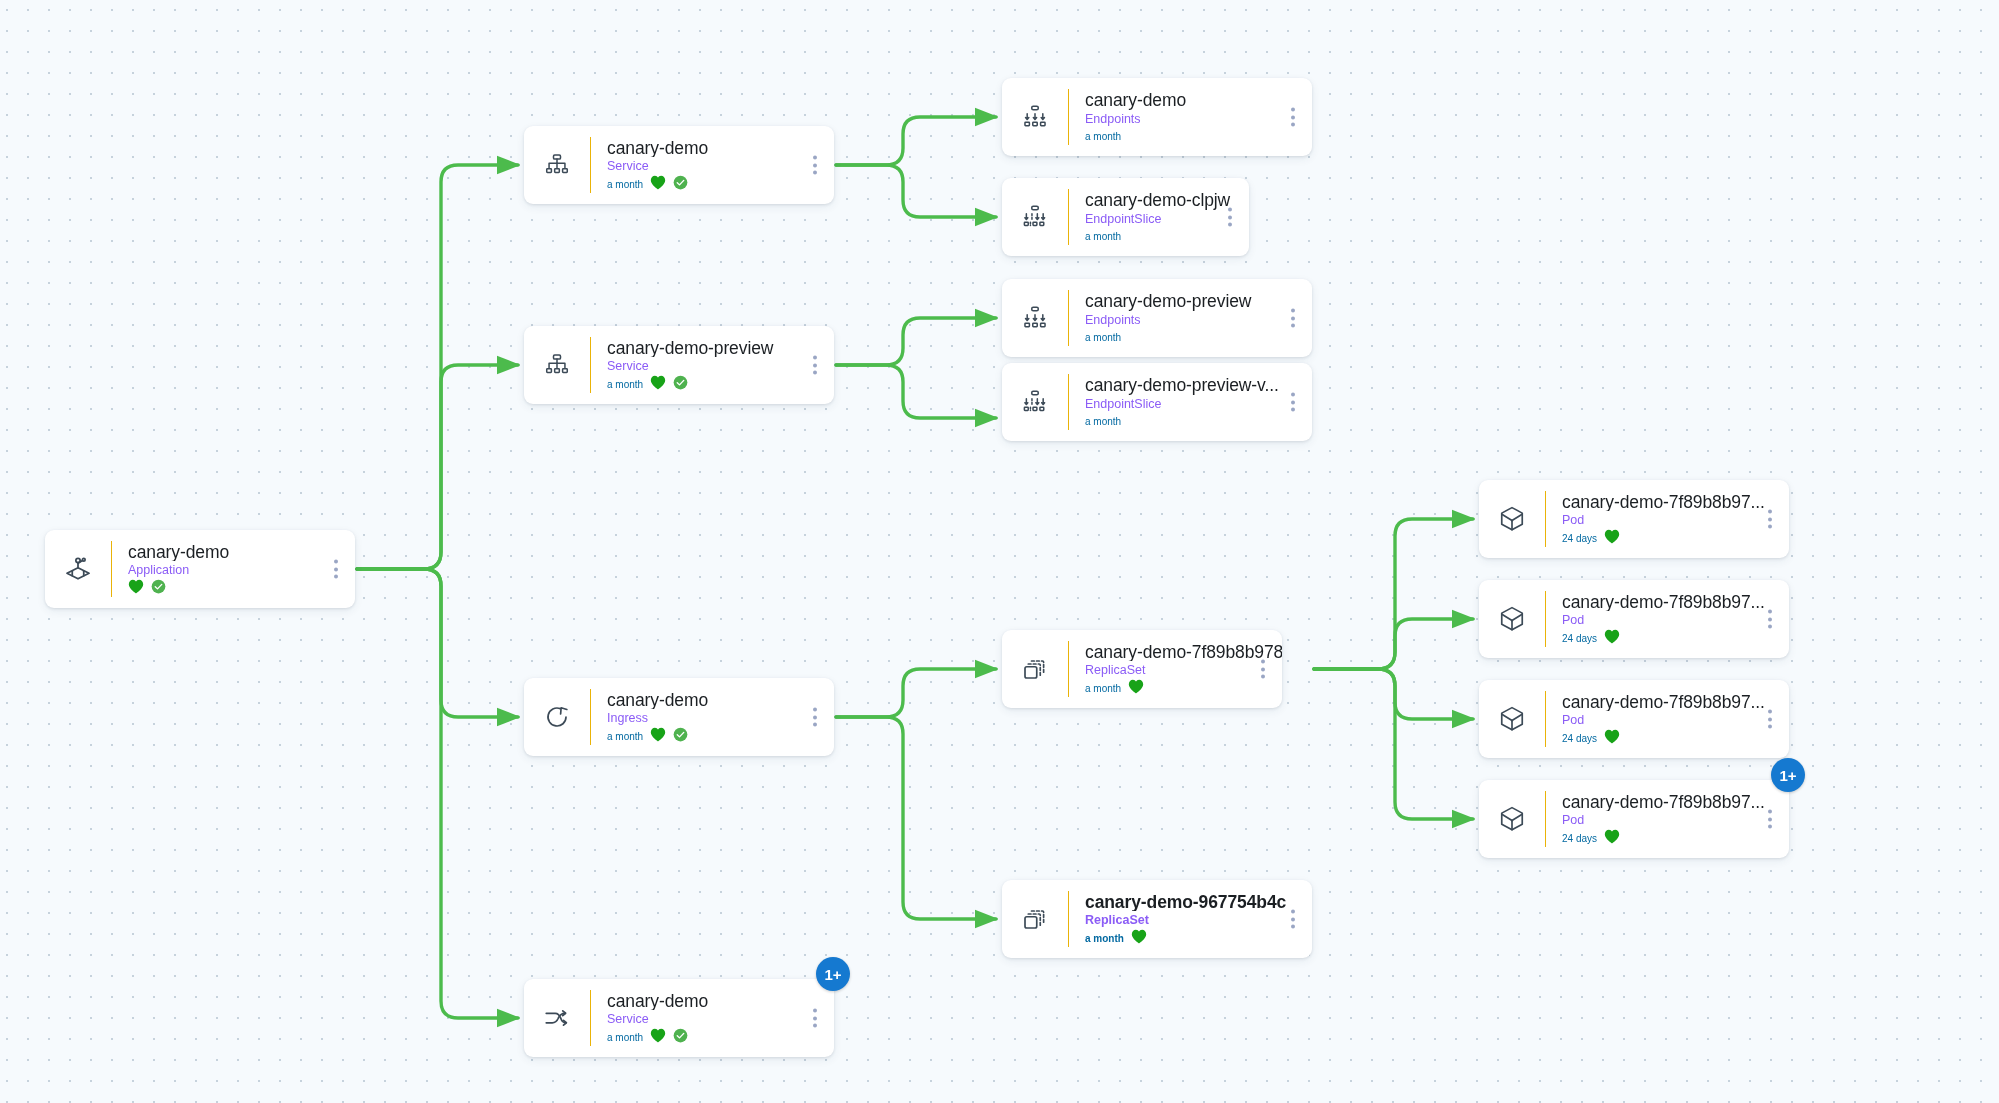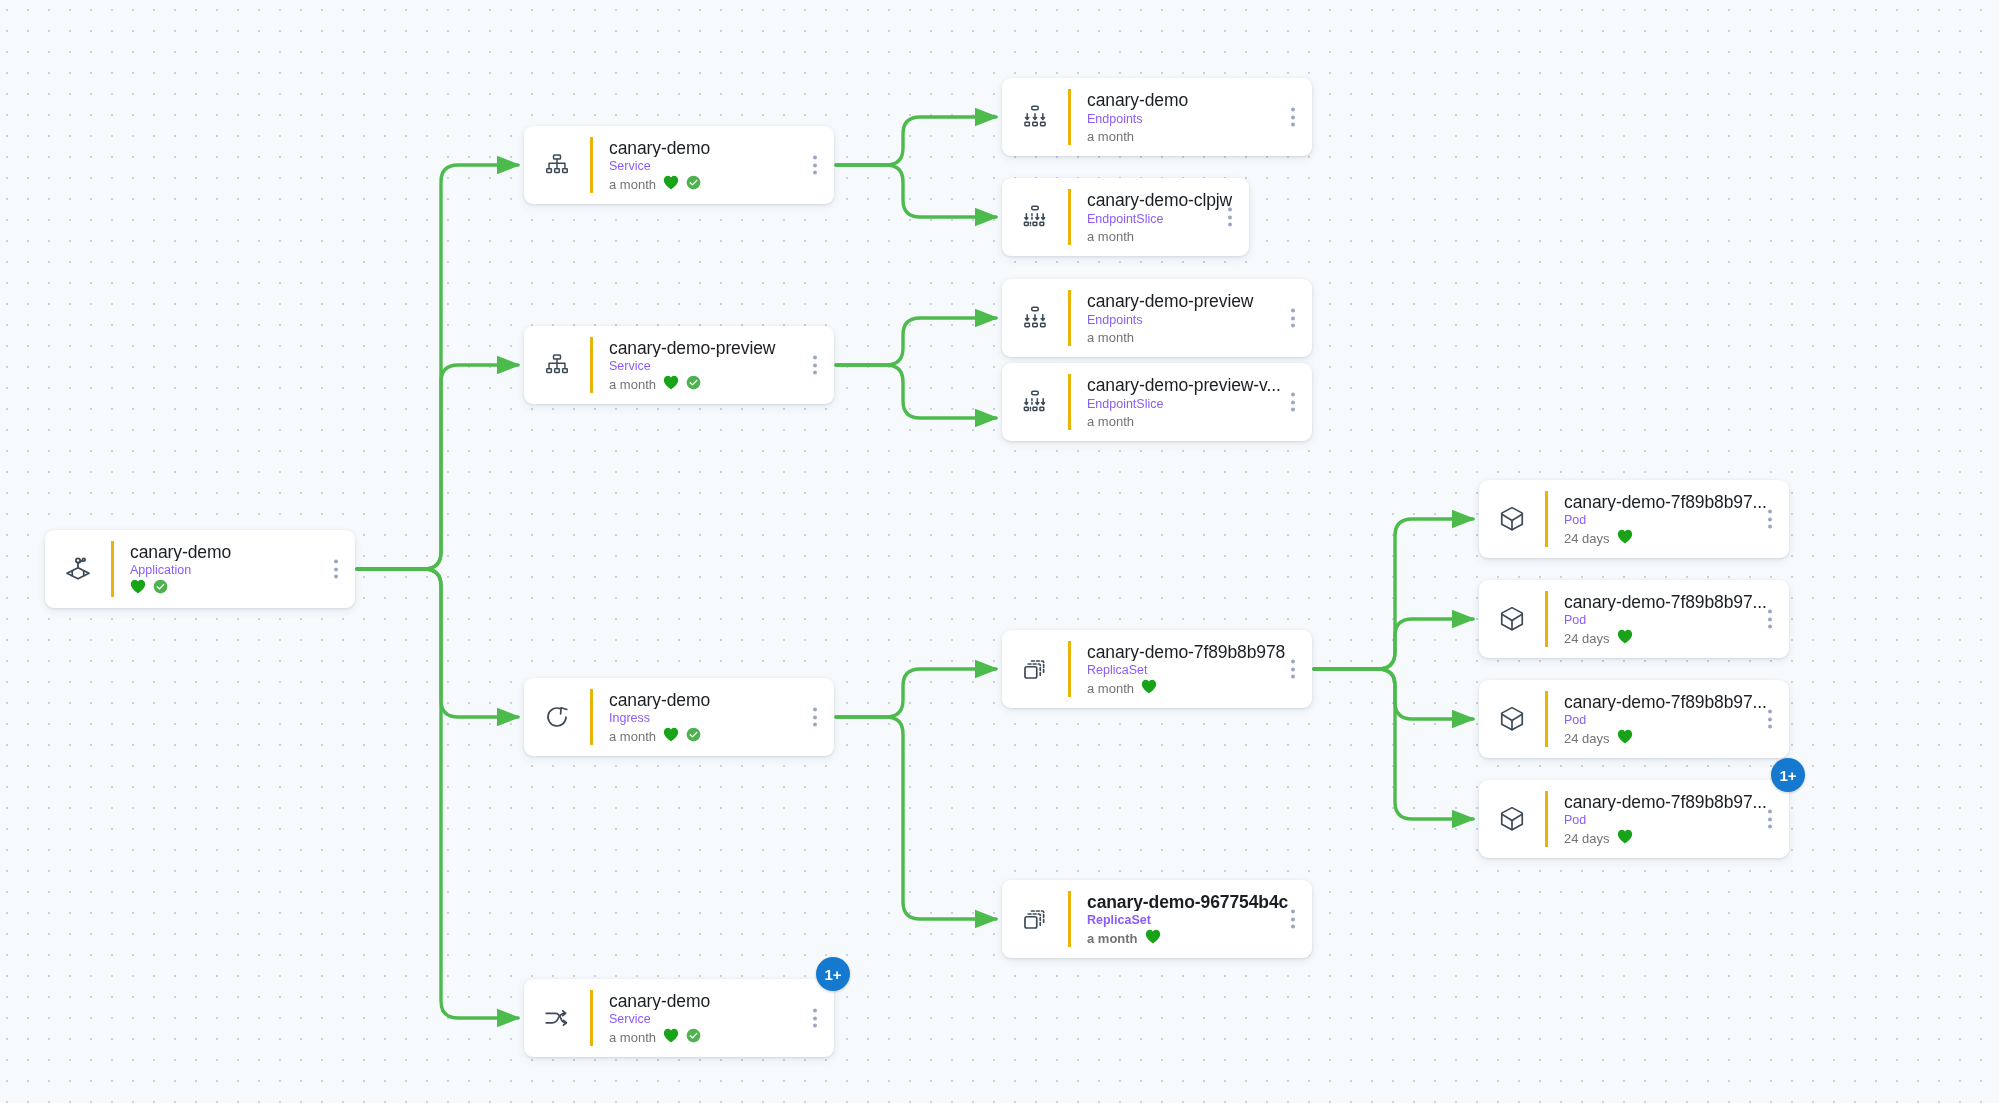"canary-demo" .node-body { border-left: 3px solid #eab308 -> 1px solid #eab308 }
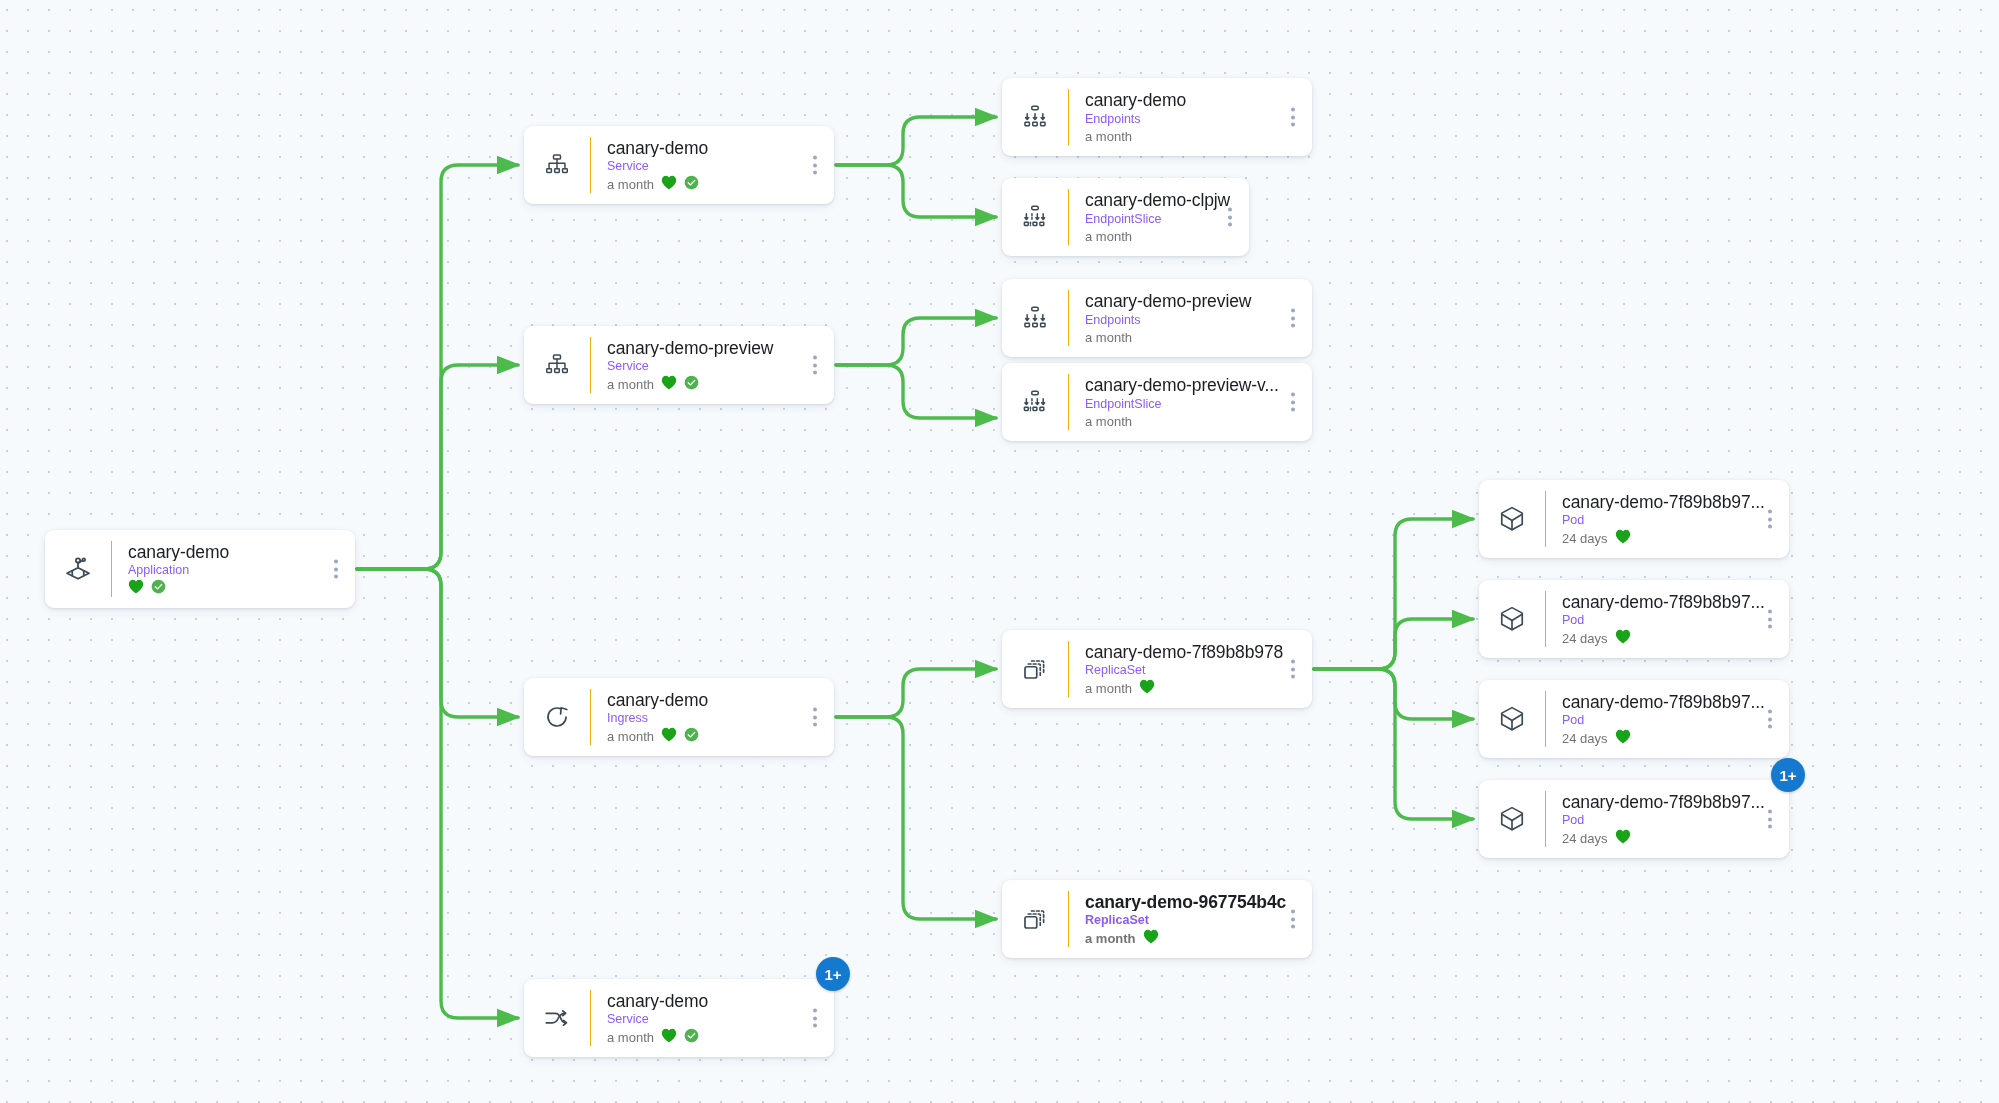"a month" .node-age { color: #737373 -> #0369a1; font-size: 13px -> 10px }
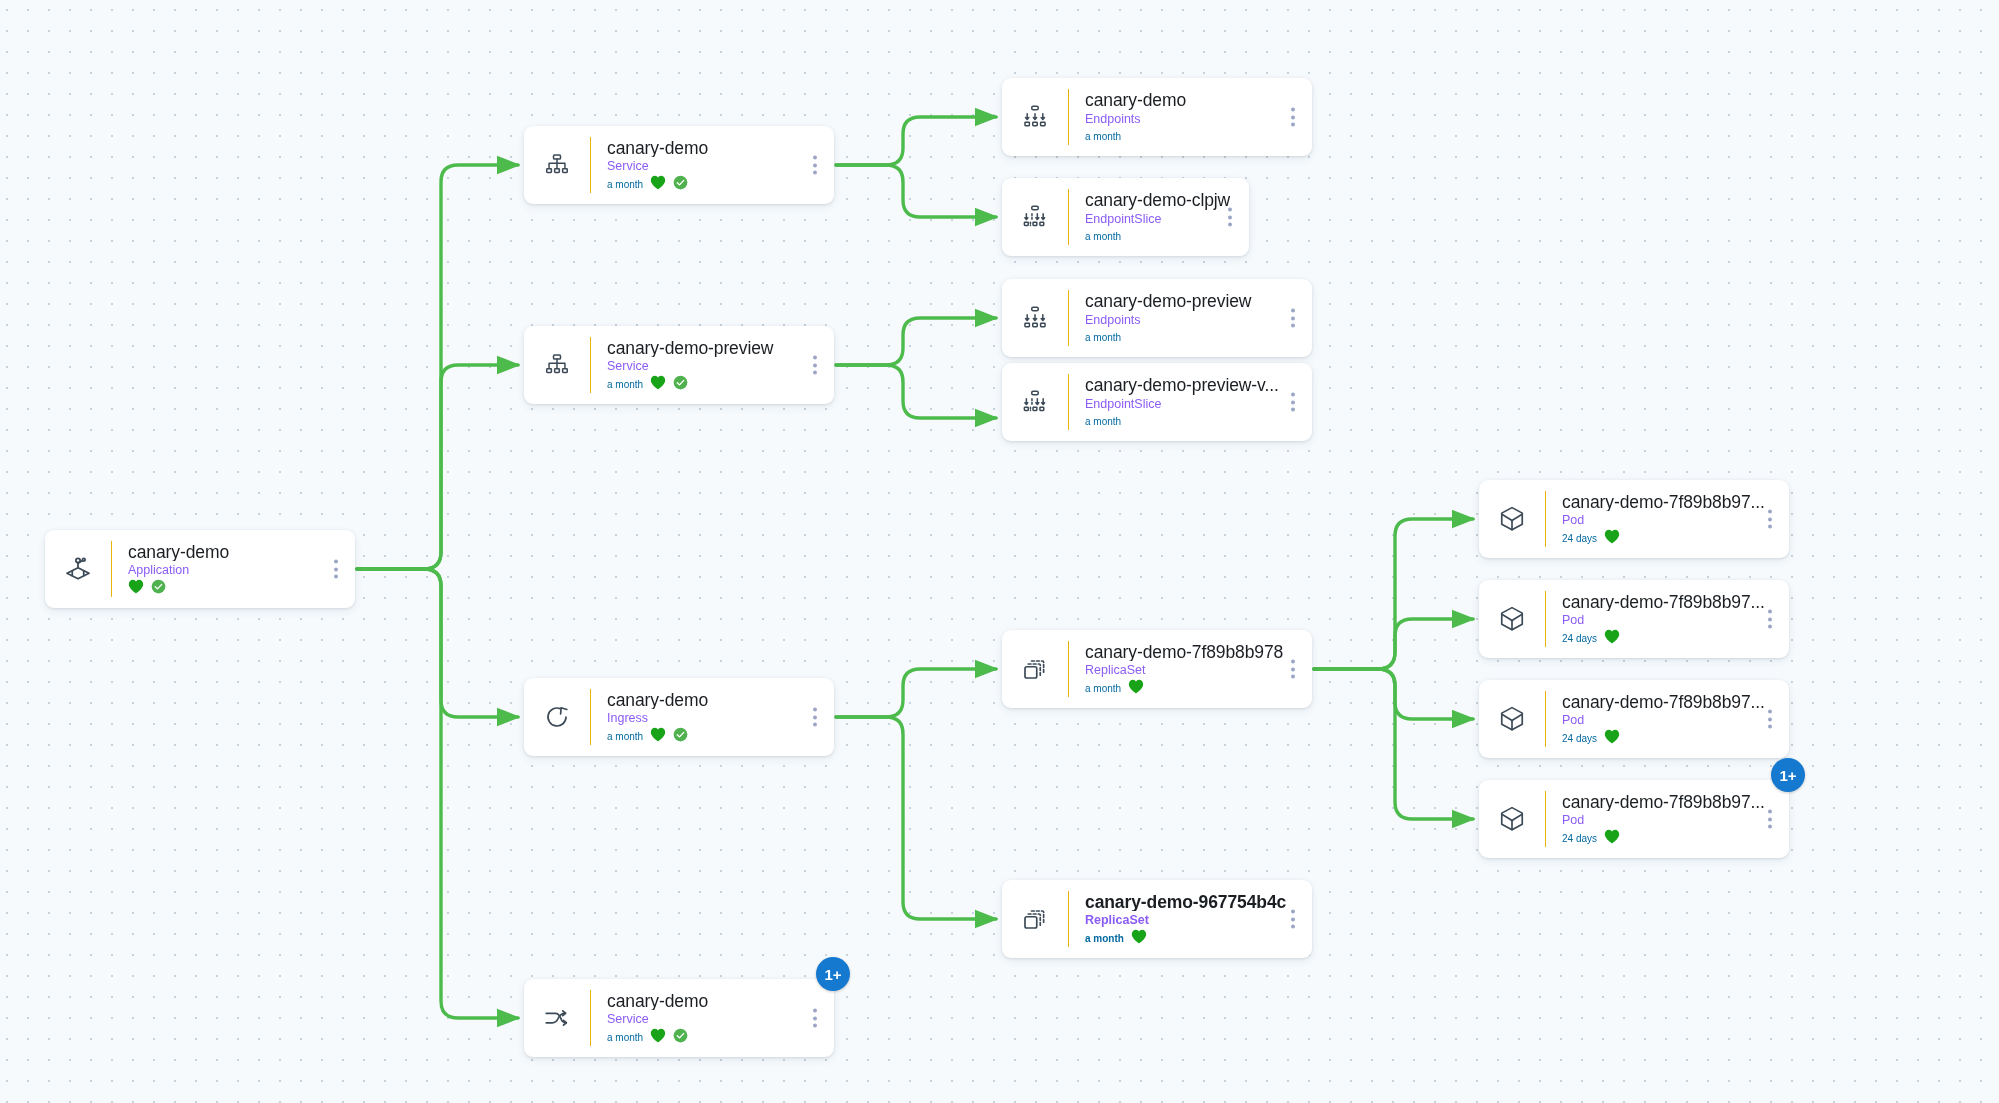"canary-demo-7f89b8b978" div.node { width: 310px -> 280px }
